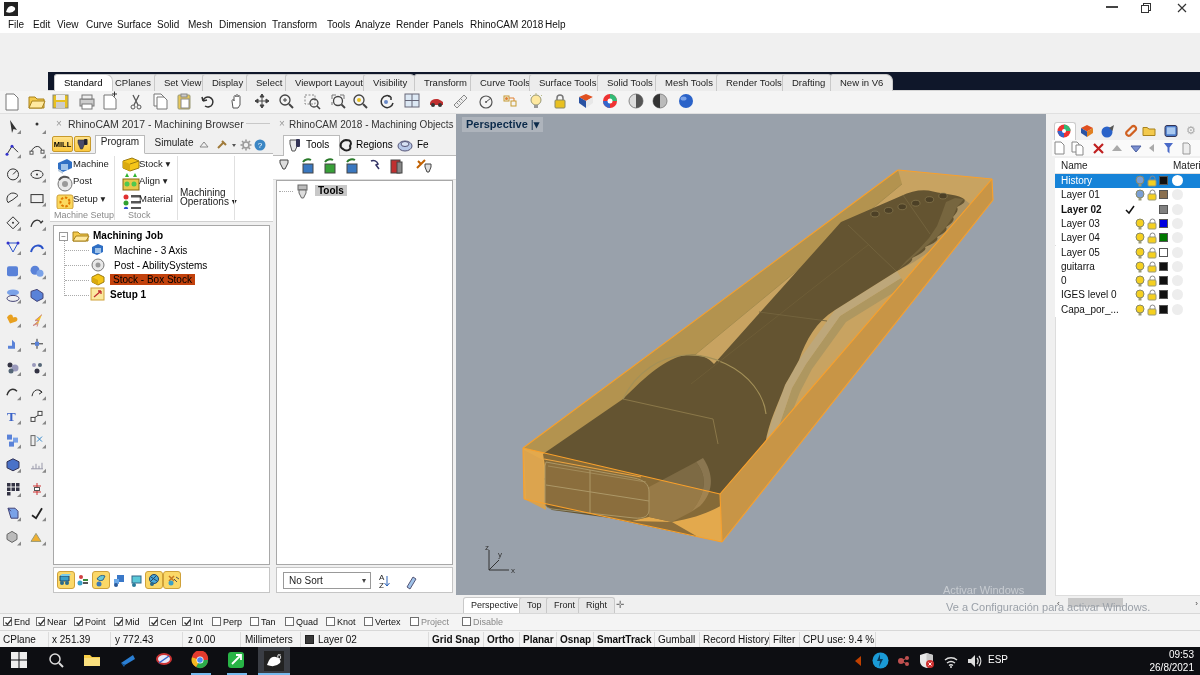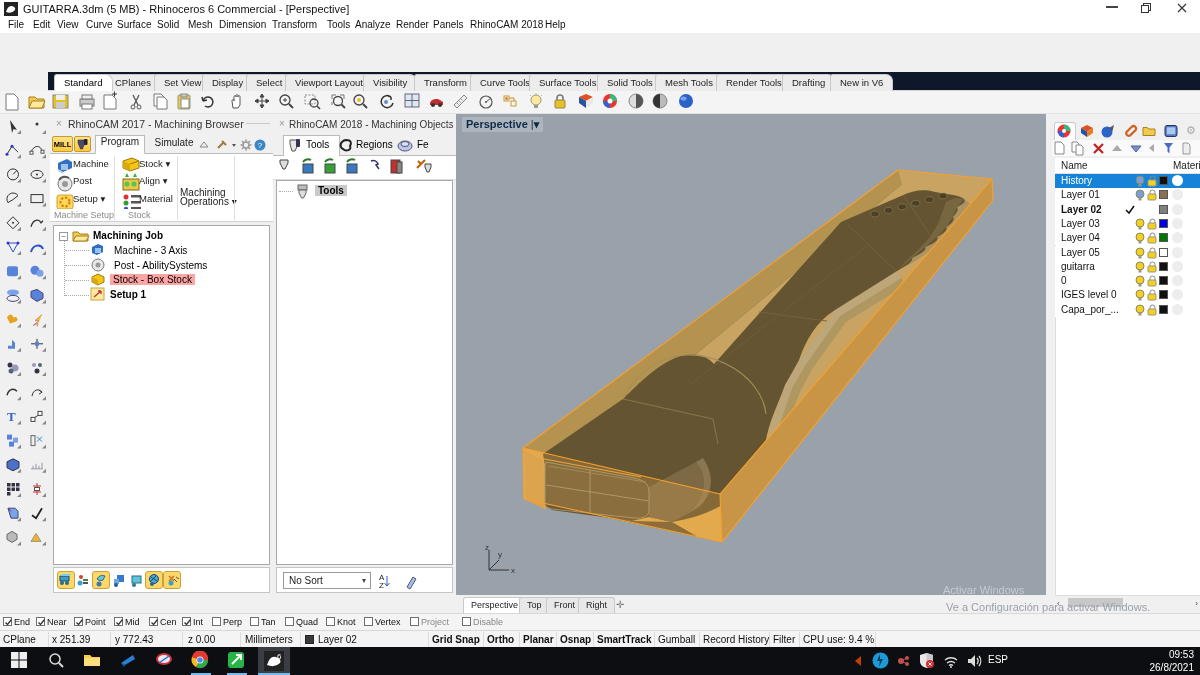"GUITARRA.3dm (5 MB) - Rhinoceros" span.abs { html: <span>GUITARRA.3dm (5 MB) - Rhinoceros 6 Commercial - [Perspective]</span> -> none }
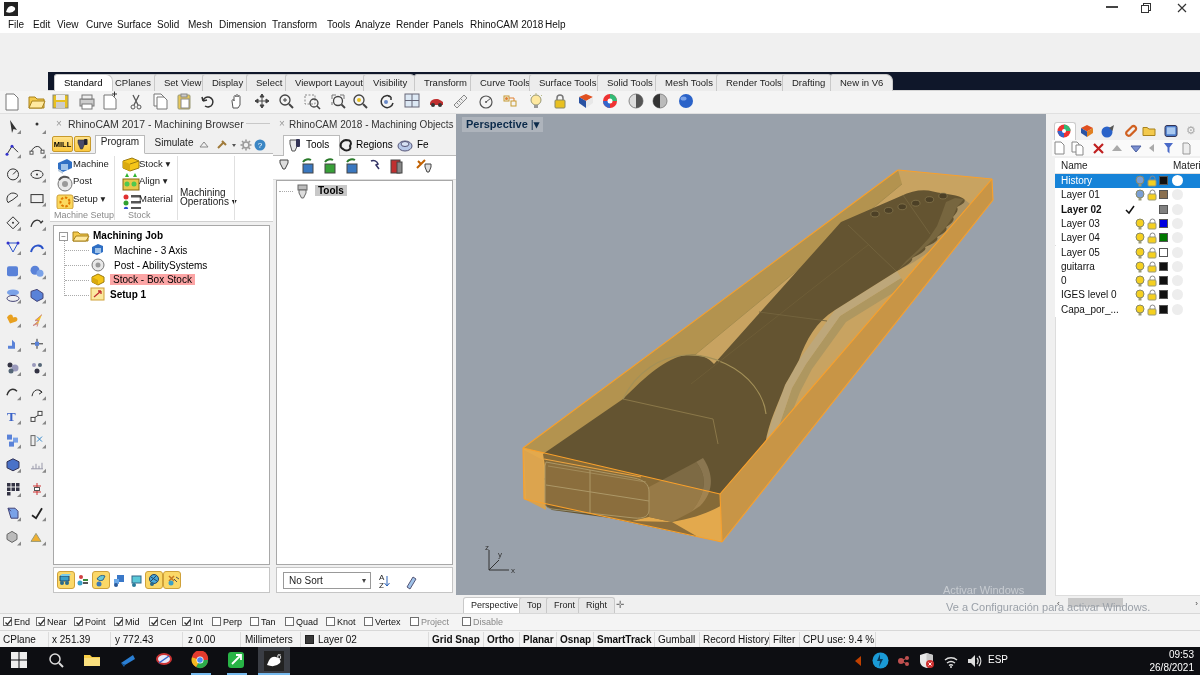"Stock - Box Stock" span.titem { background: #fca5a5 -> #c2410c }
